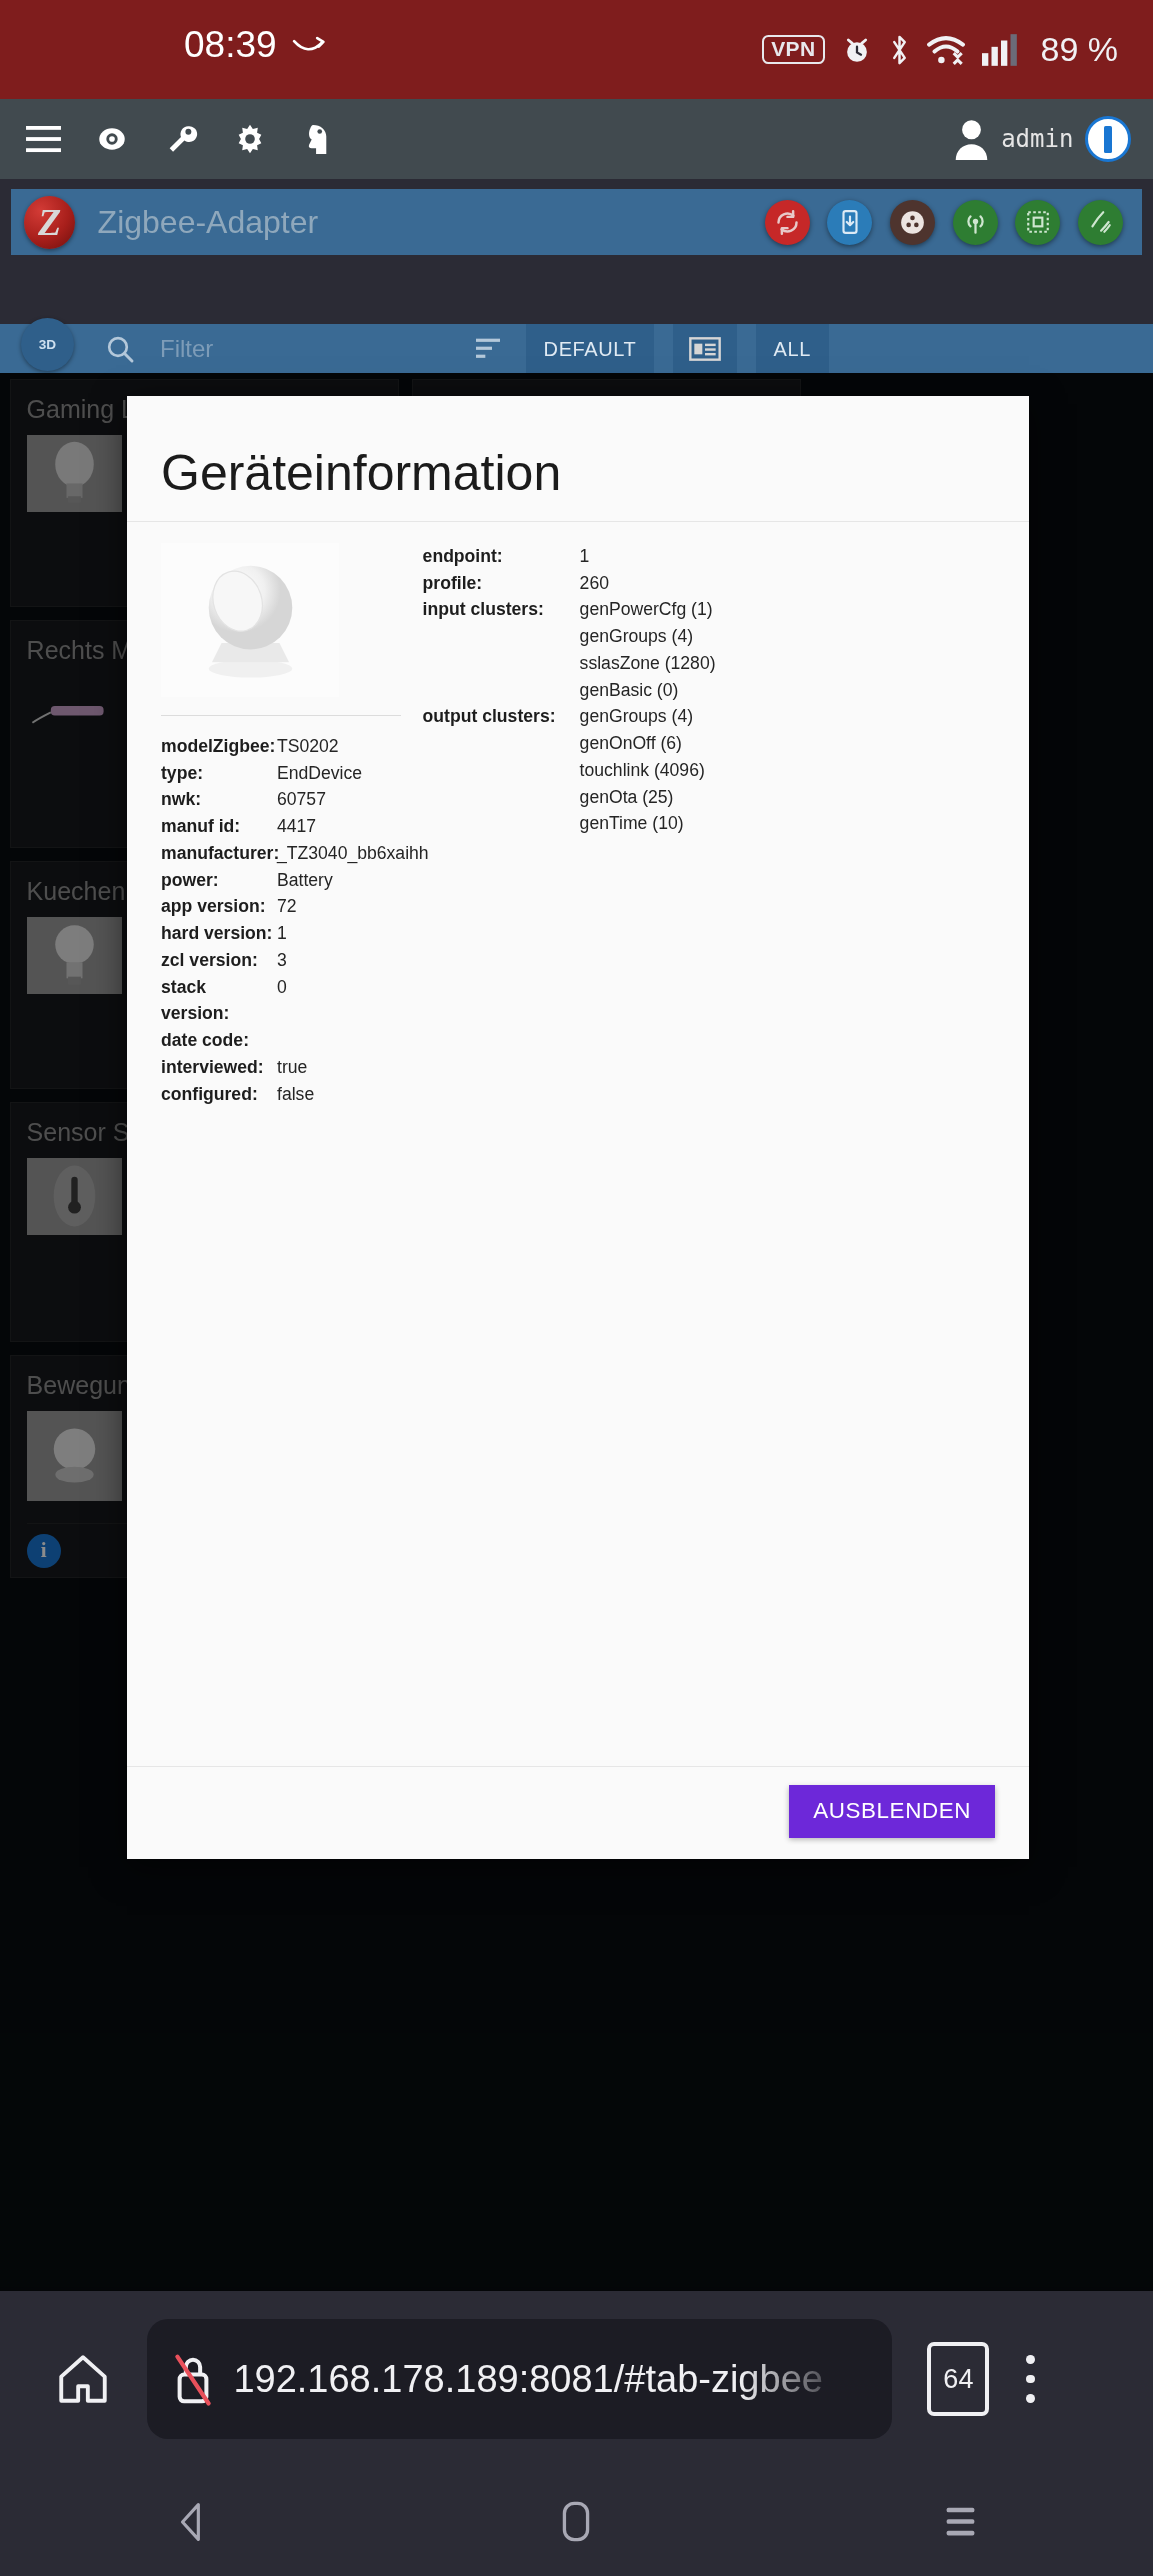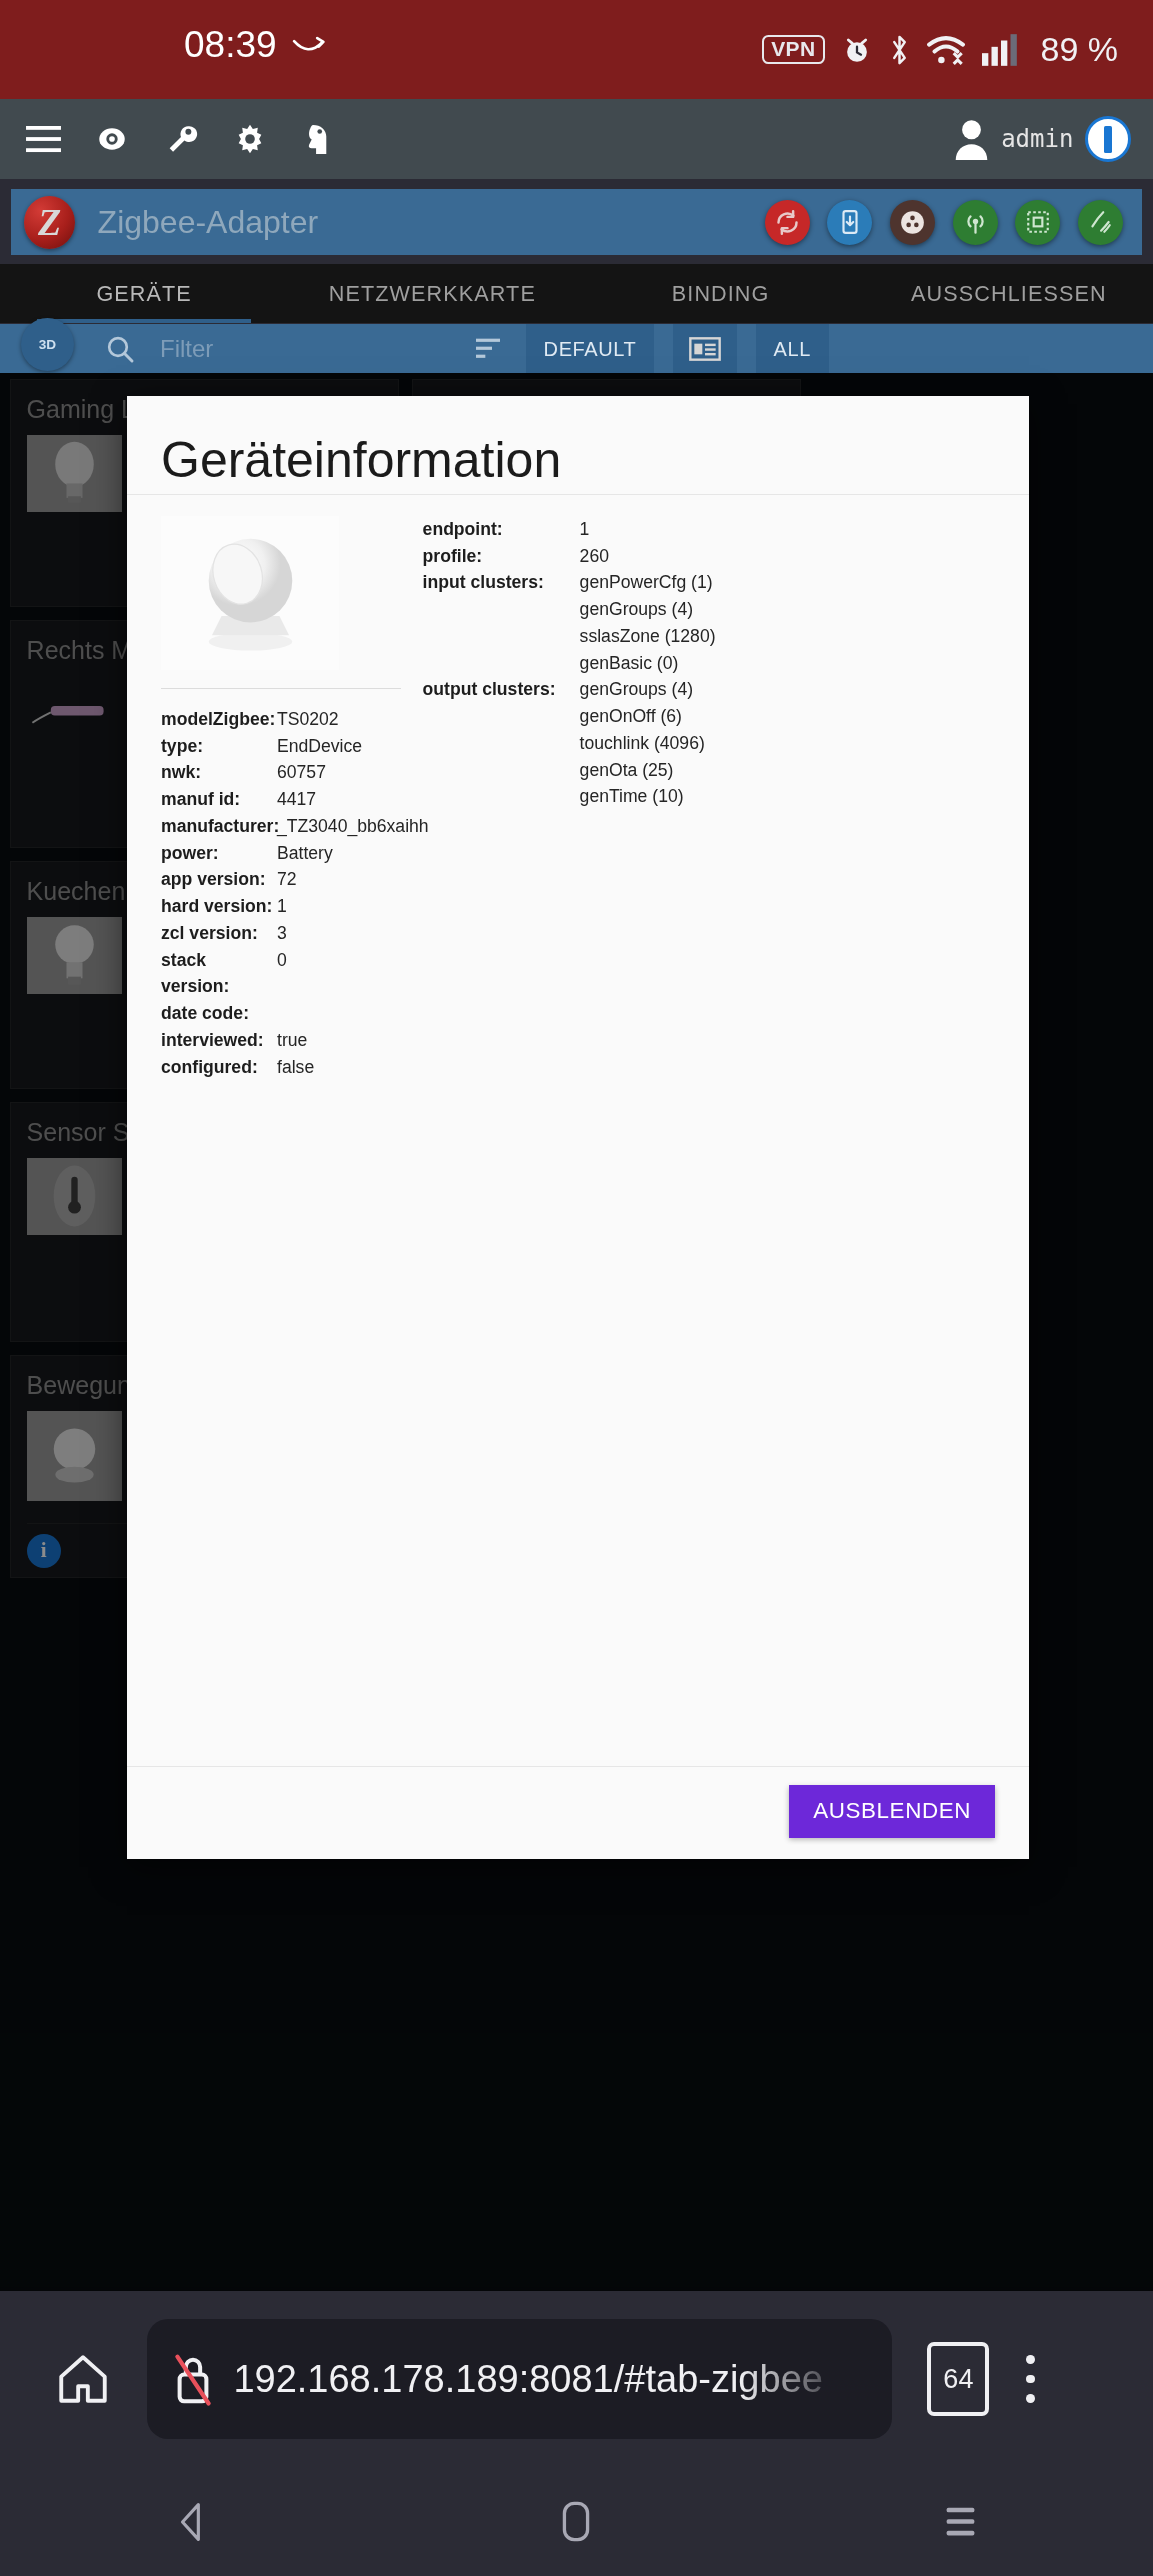"GERÄTE" div.tabs { html: <div> <div>GERÄTE</div> <div>NETZWERKKARTE</div> <div>BINDING</div> <div>AUSSCHLIESSEN</div> </div> -> none }
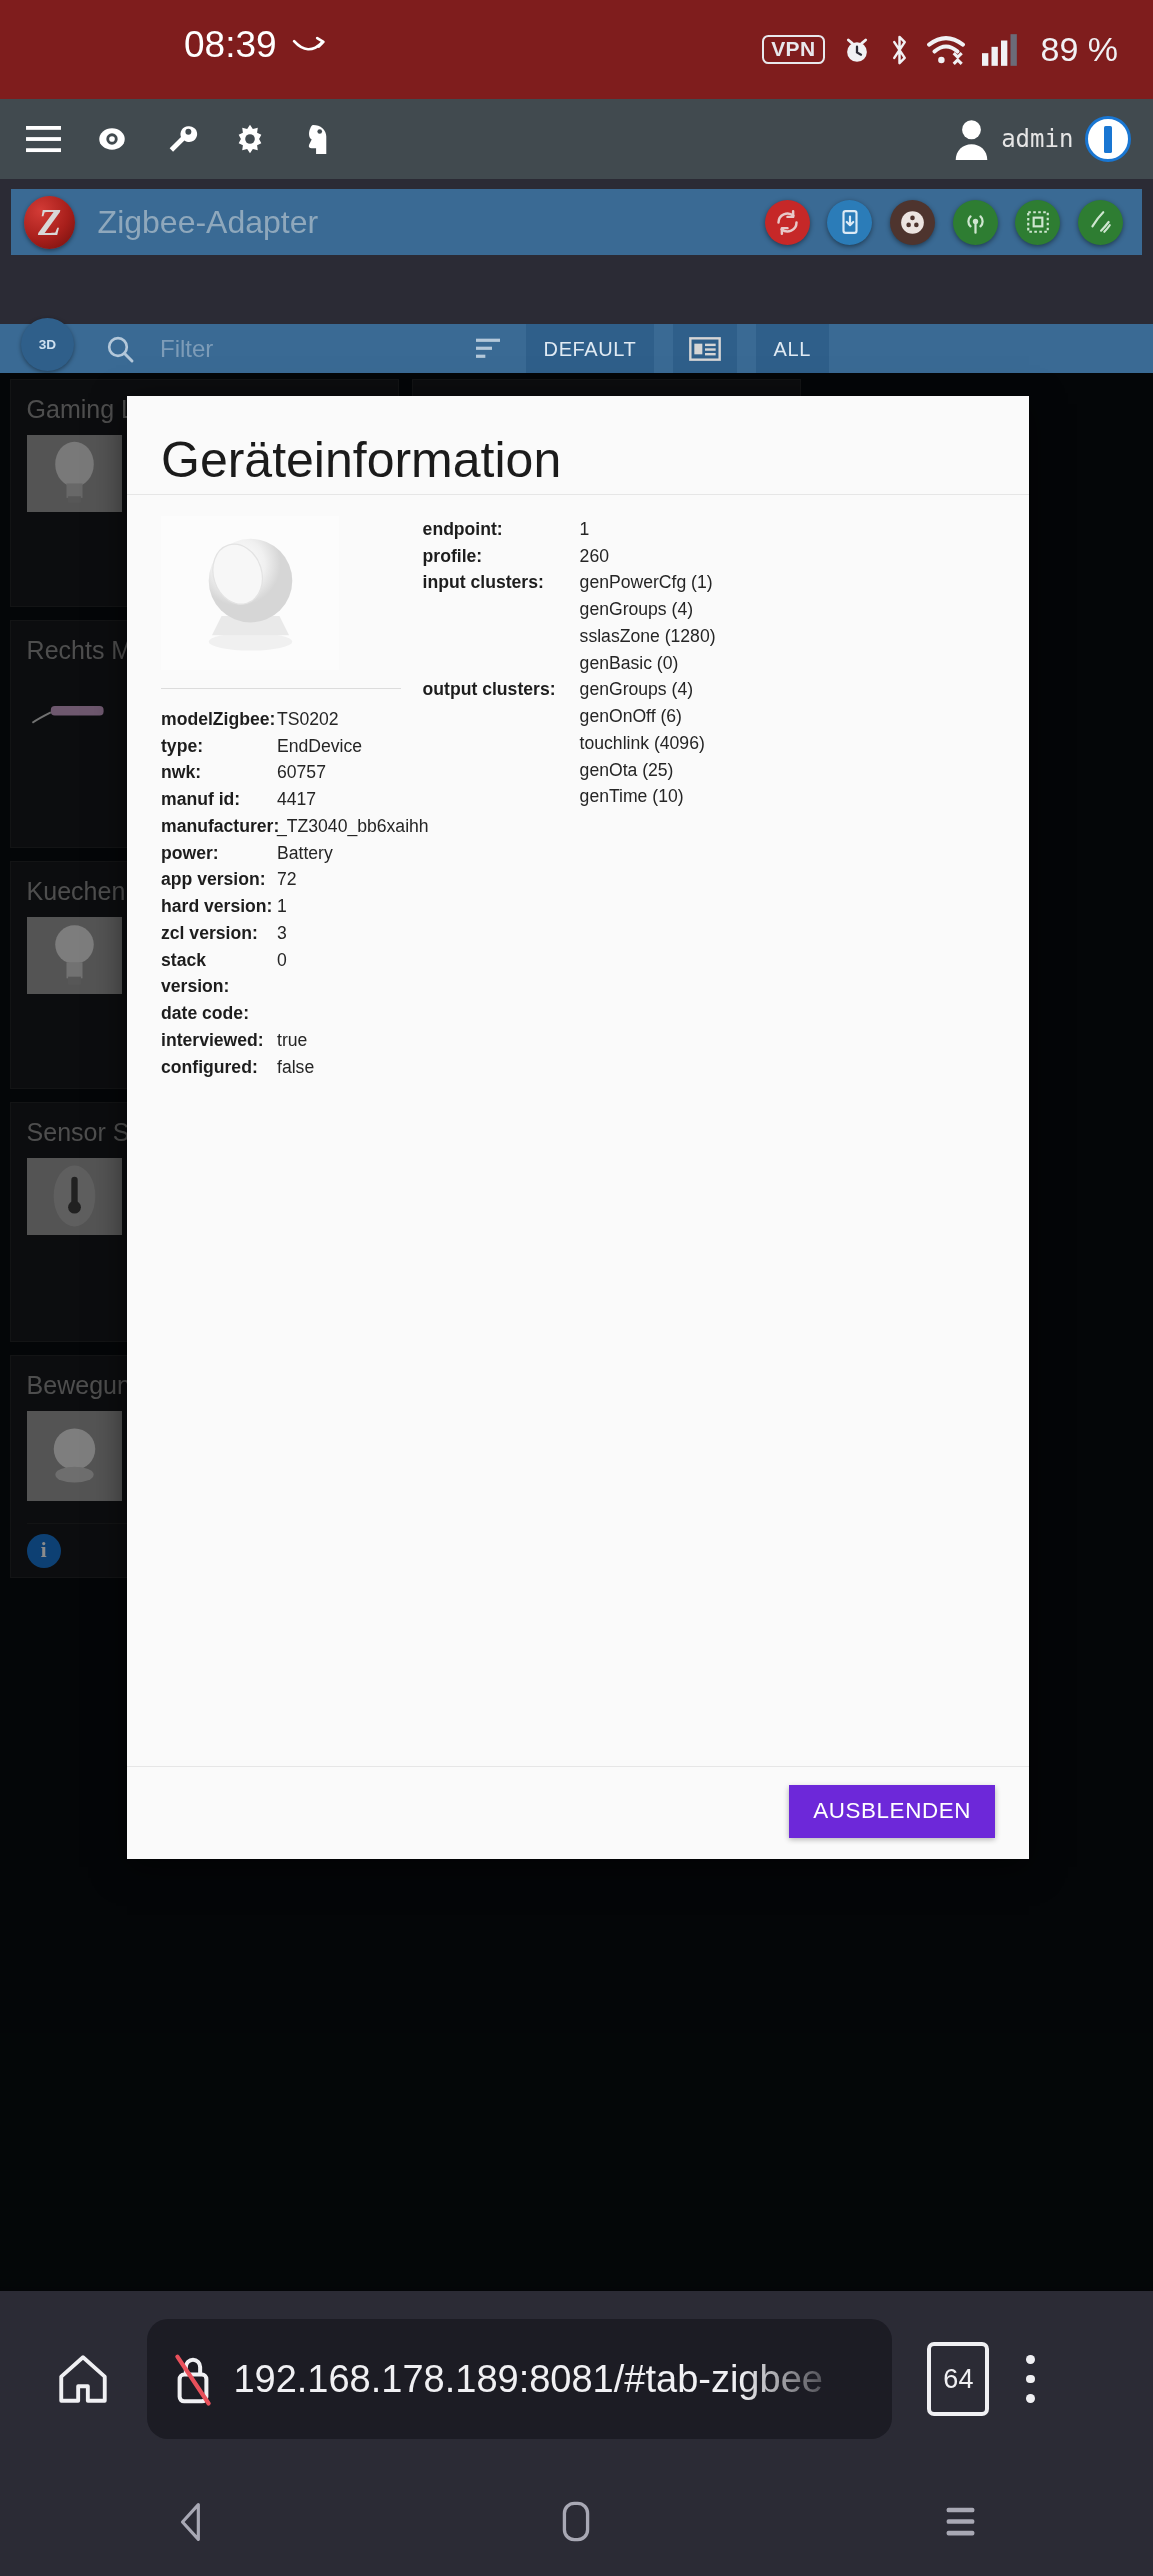"Geräteinformation" .modal-head { margin-top: none -> 13px; padding: 35px 34px 5px -> 35px 34px 19px }
